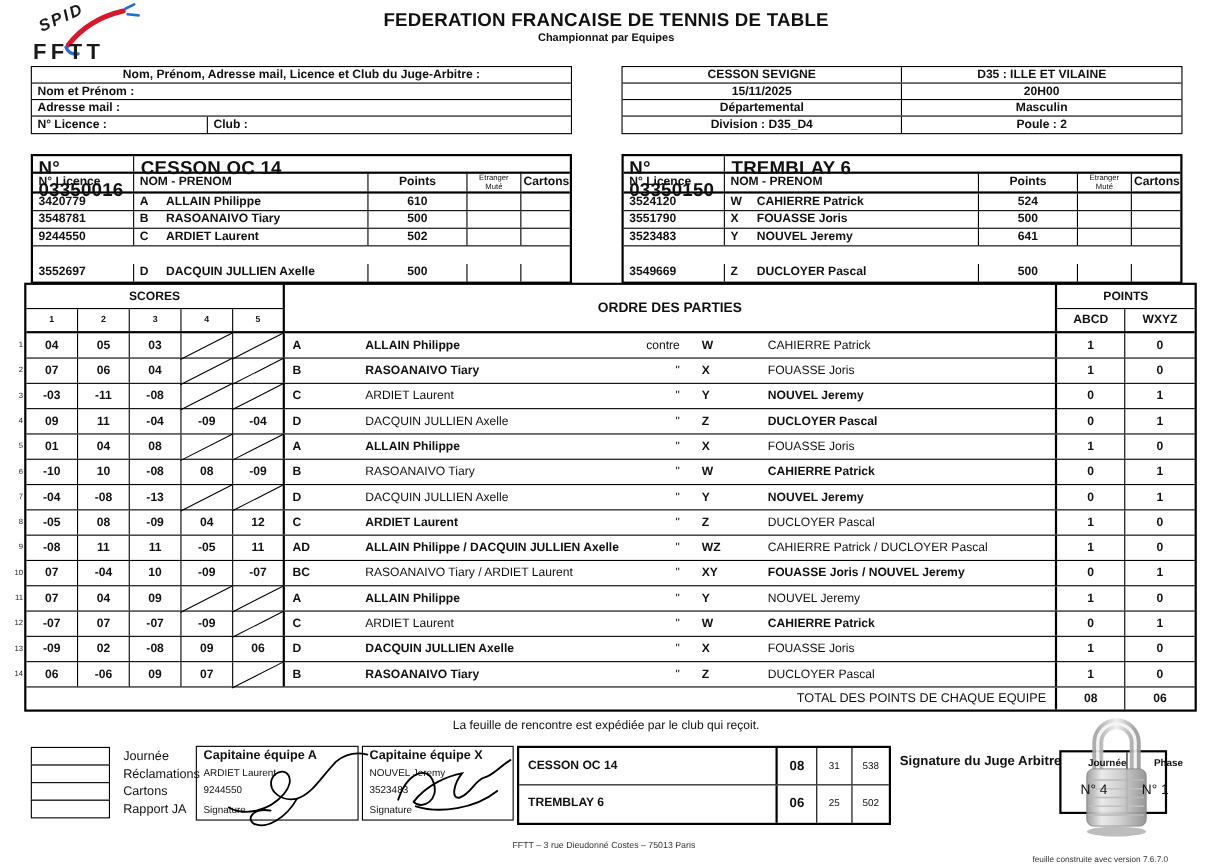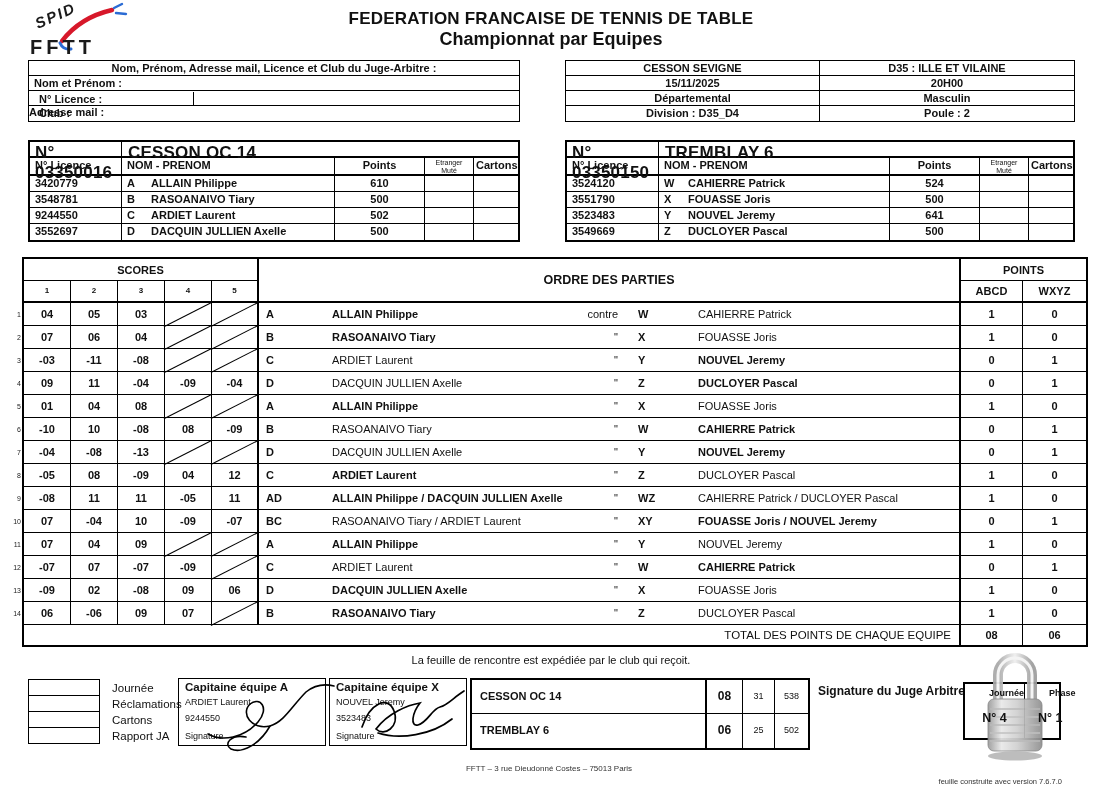"Championnat par Equipes" .subtitle { font-size: 18px -> 10px }
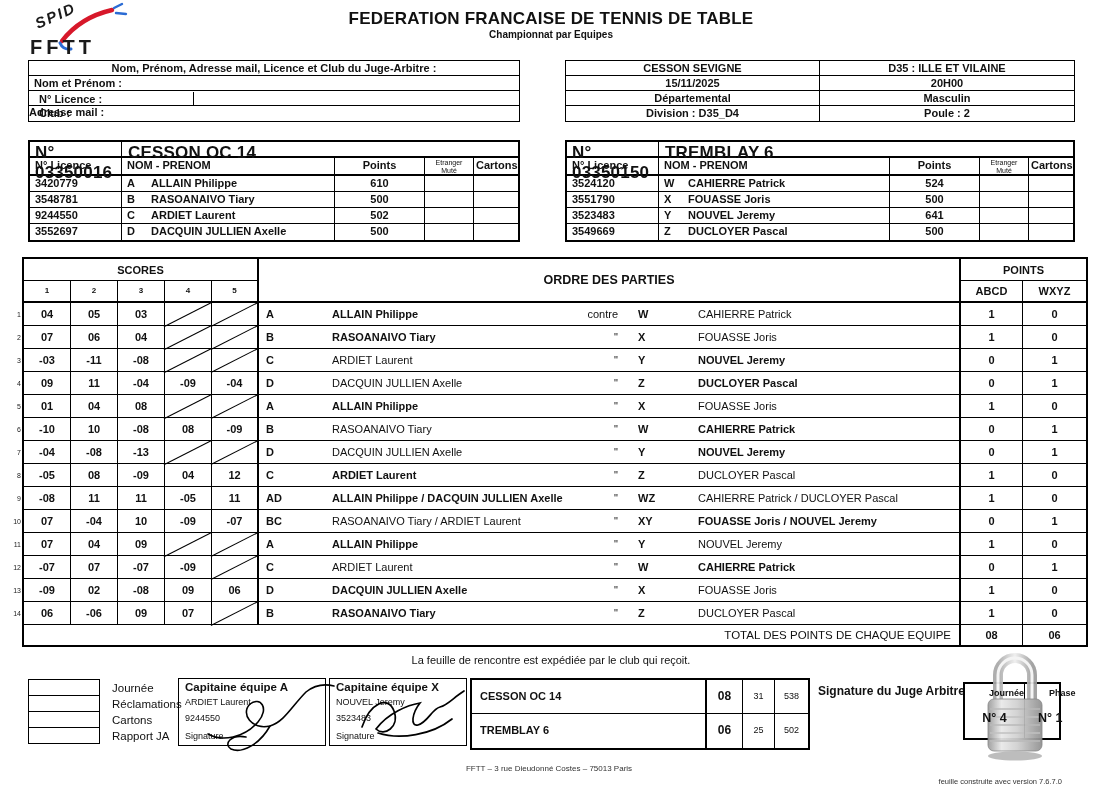"N° Licence :" div.jrow { order: before "Adresse mail :" -> after "Adresse mail :" }
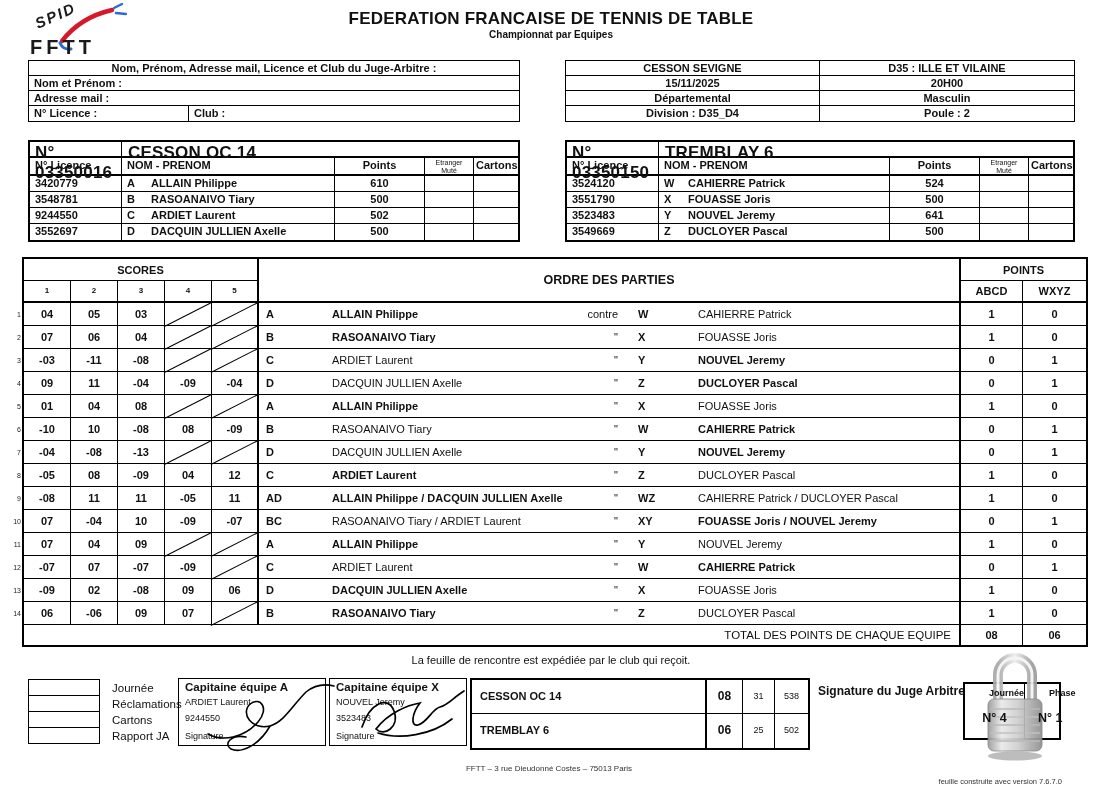"3552697" .team .trow:last-child { margin-top: none -> 16px }
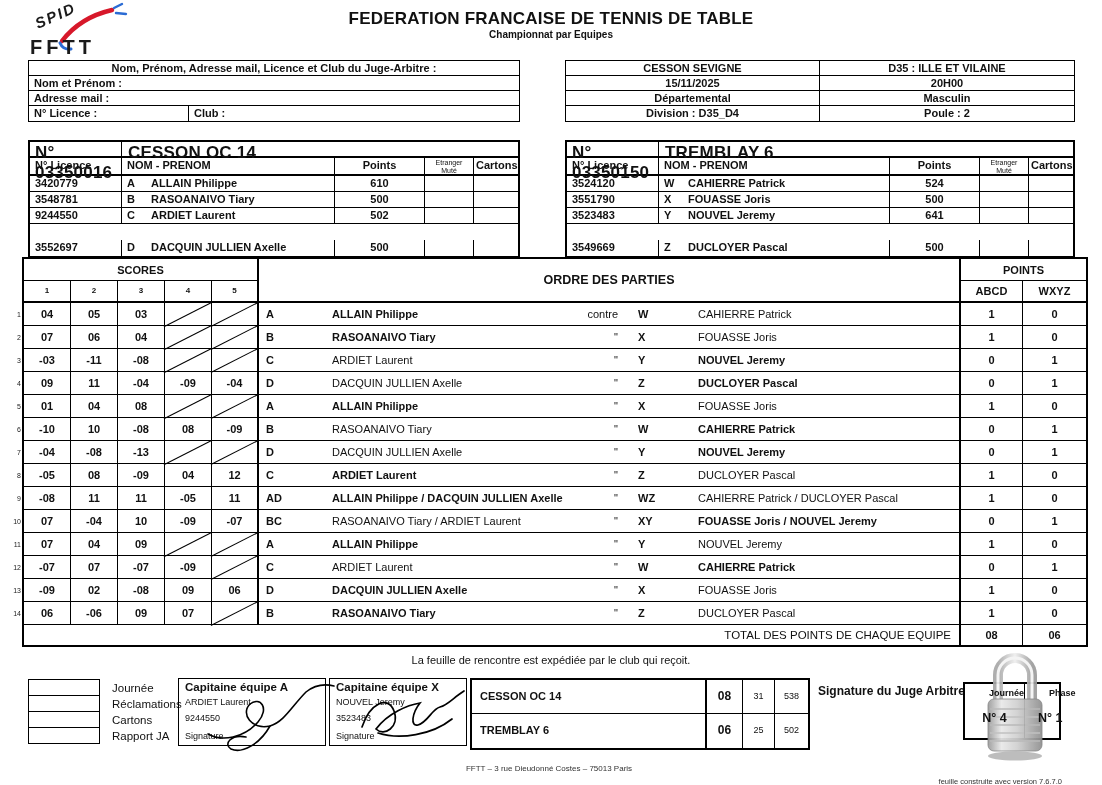"N° 4" .jpcol .v { font-weight: bold -> normal }
